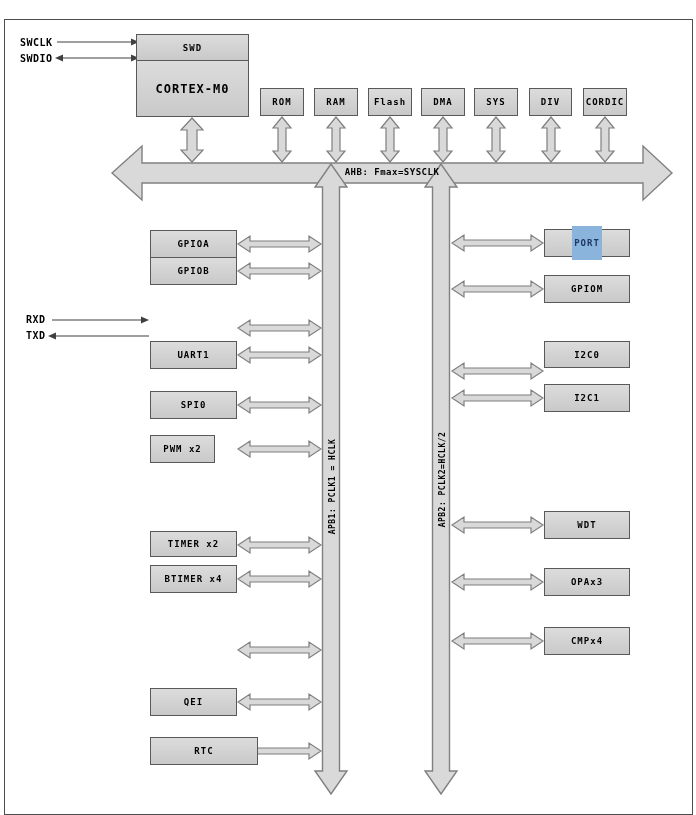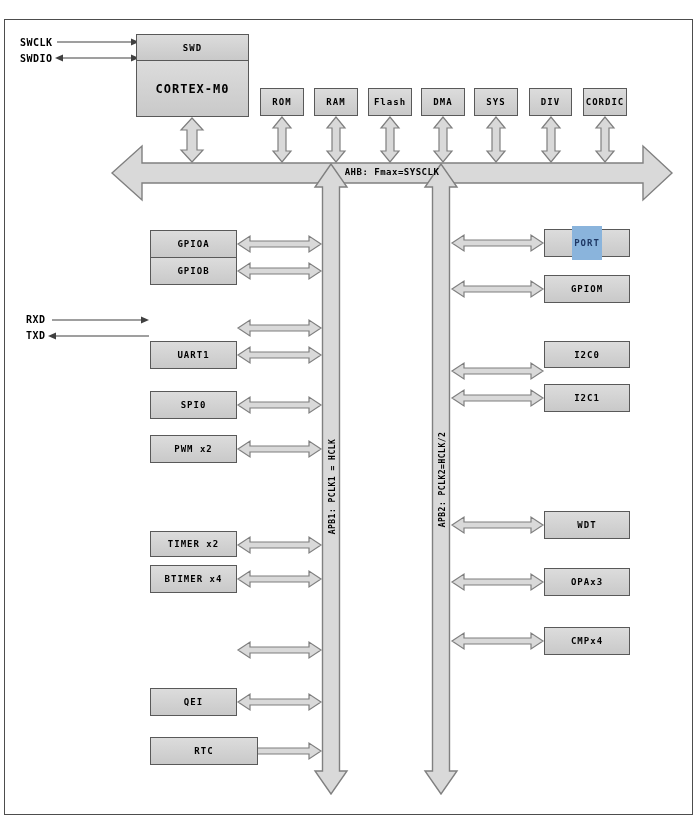"PWM x2" div.blk { width: 87px -> 65px }
